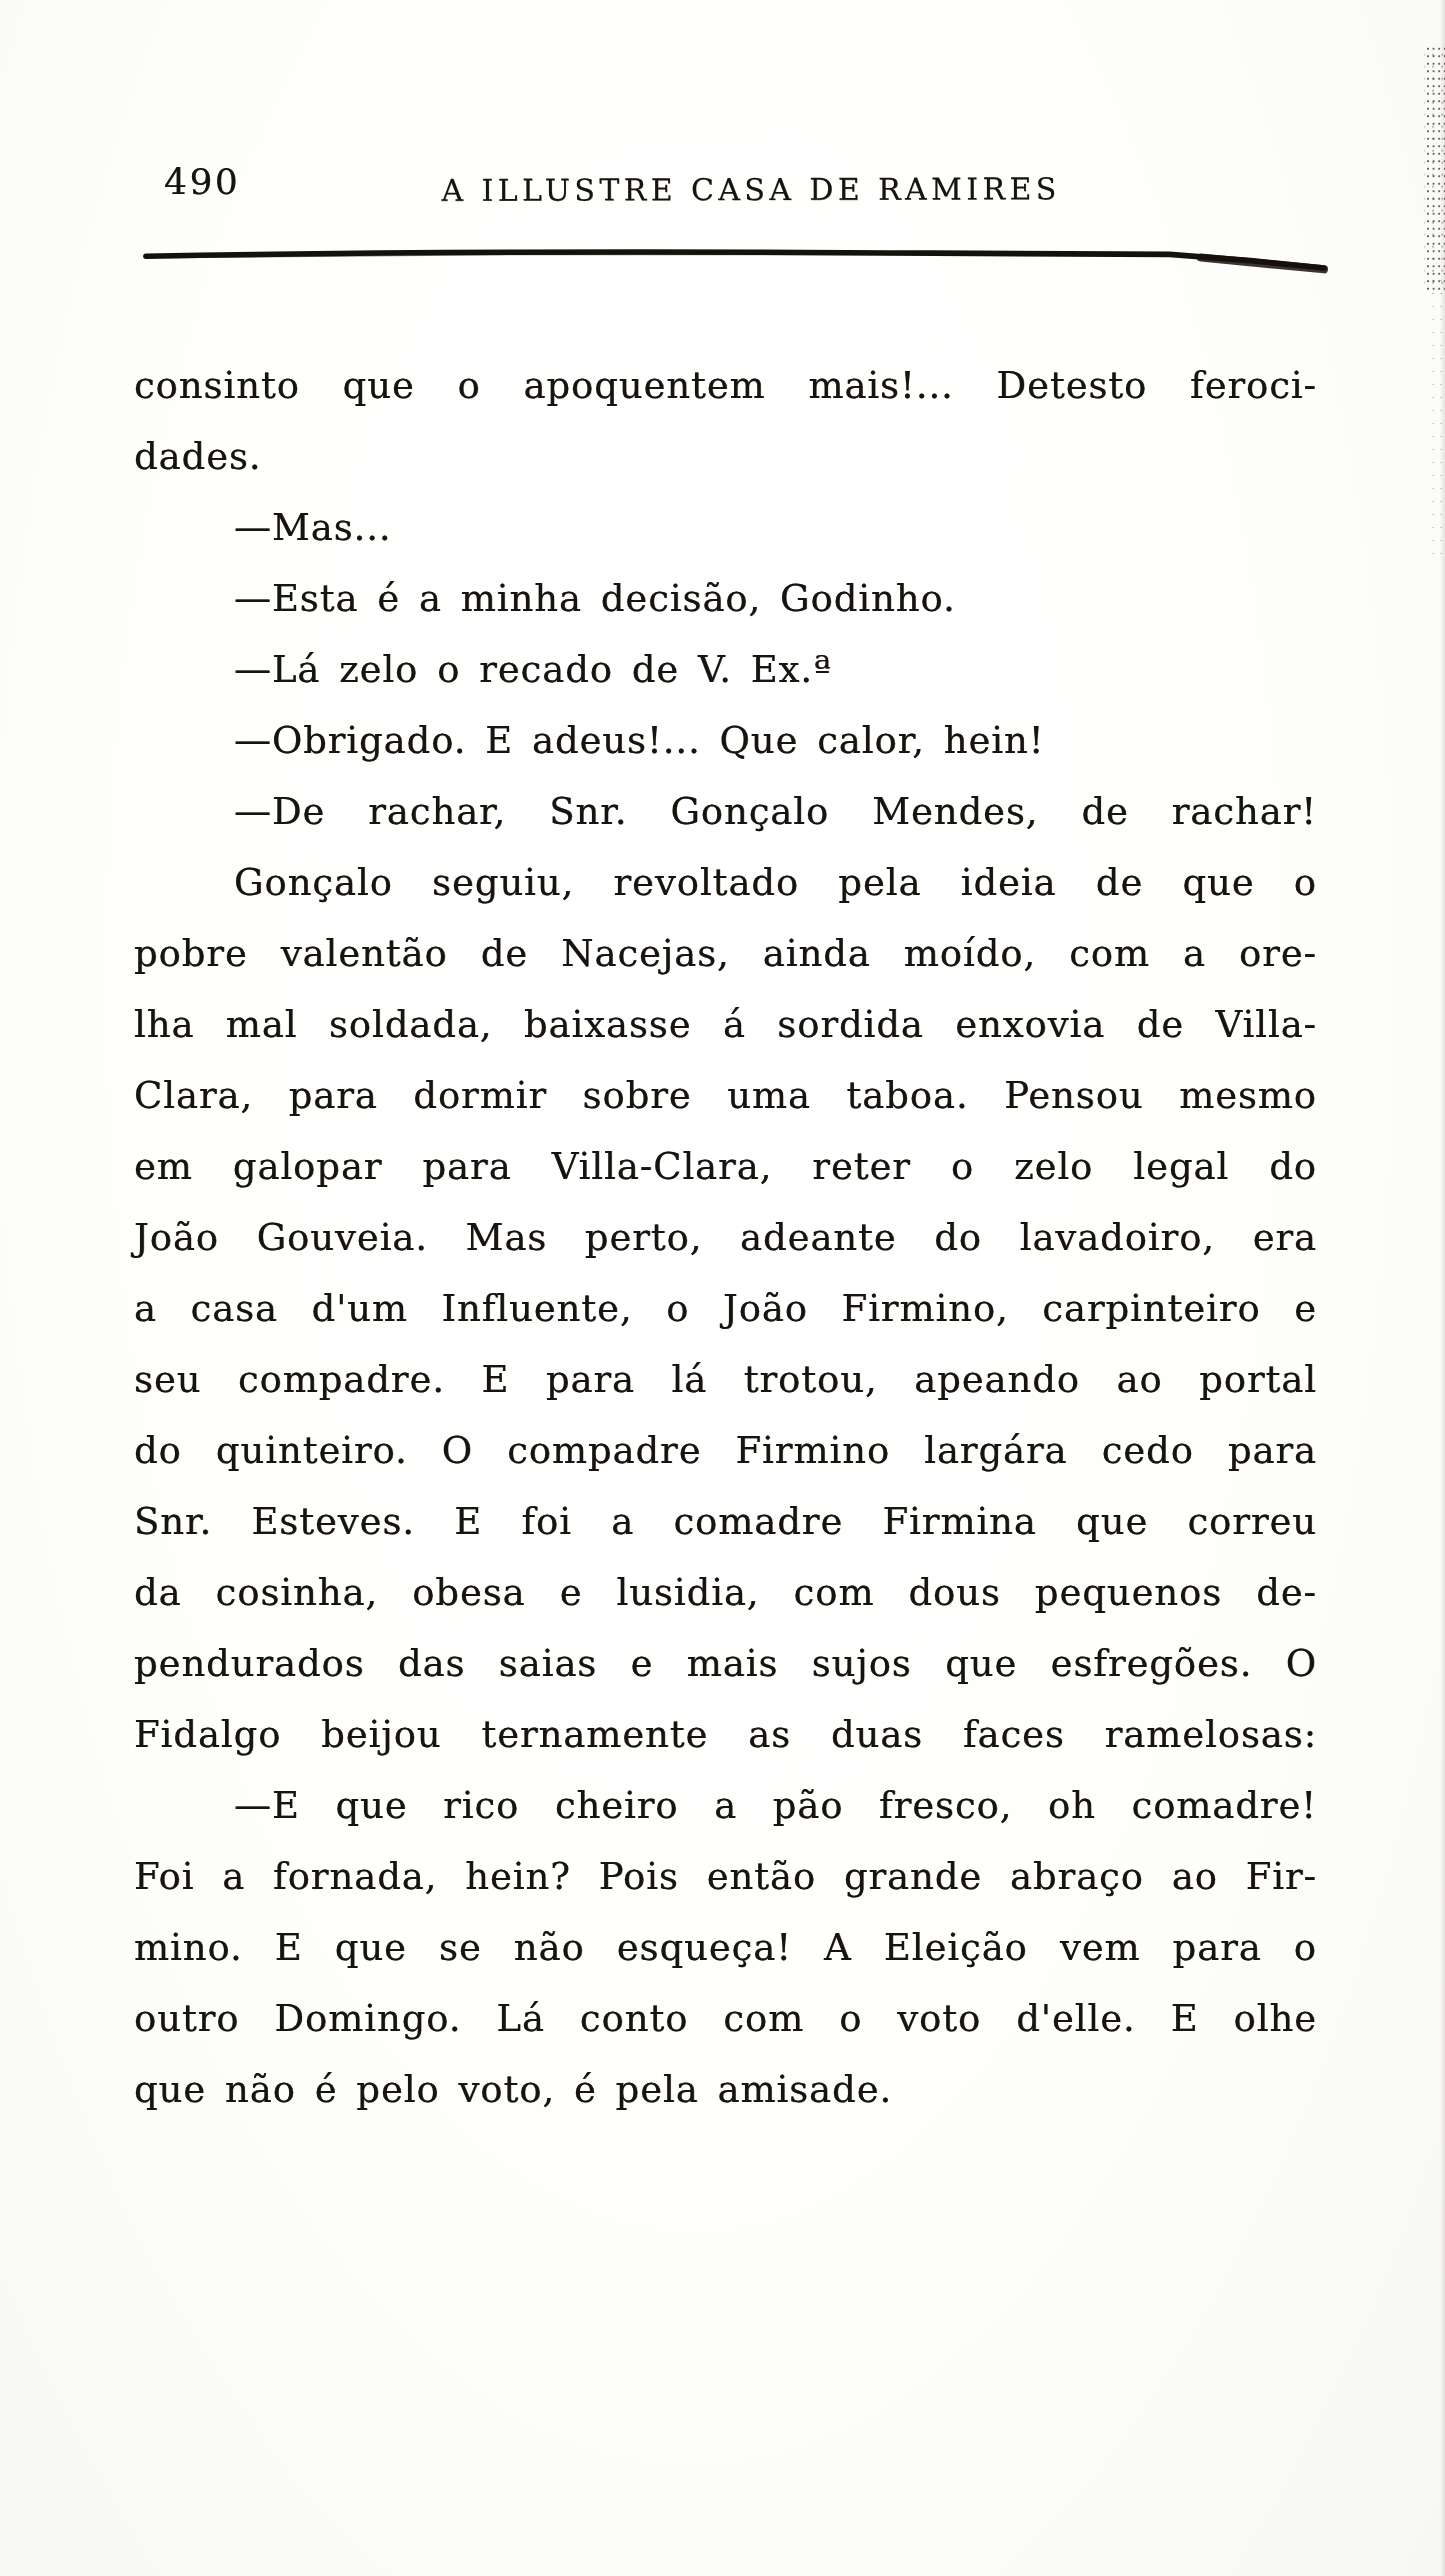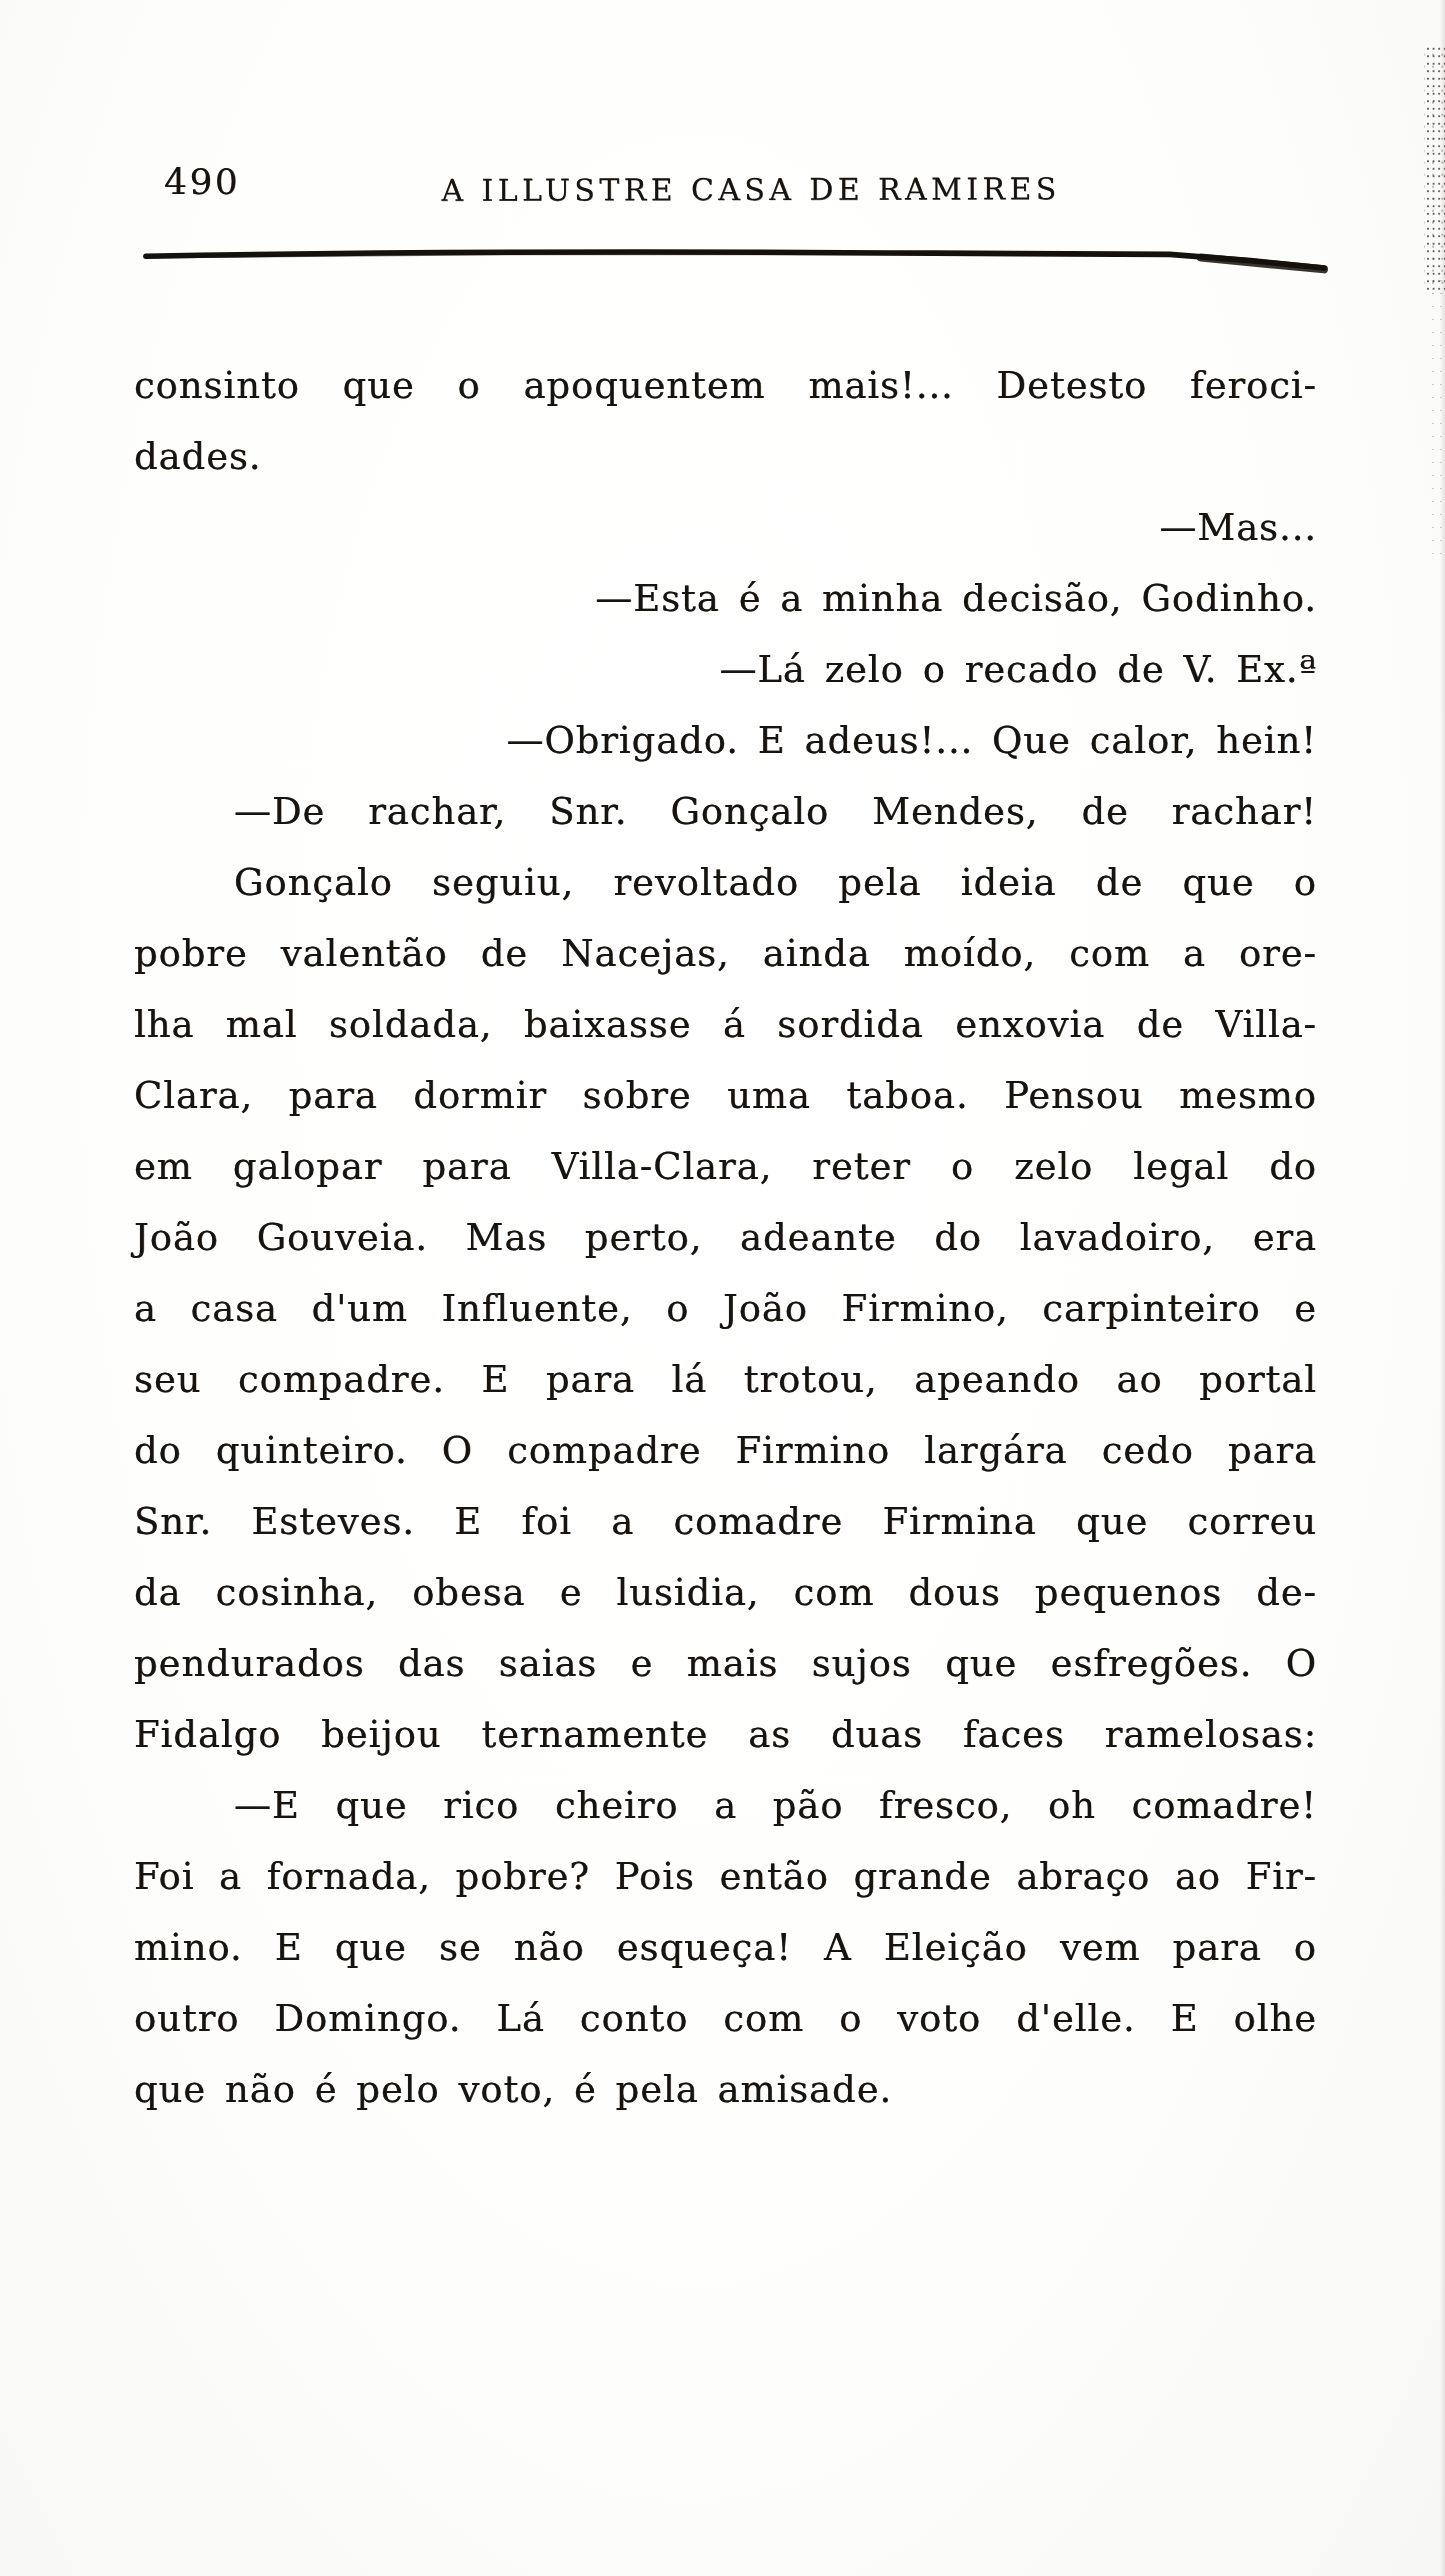"—Mas..." .line.ind { text-align: right -> none }
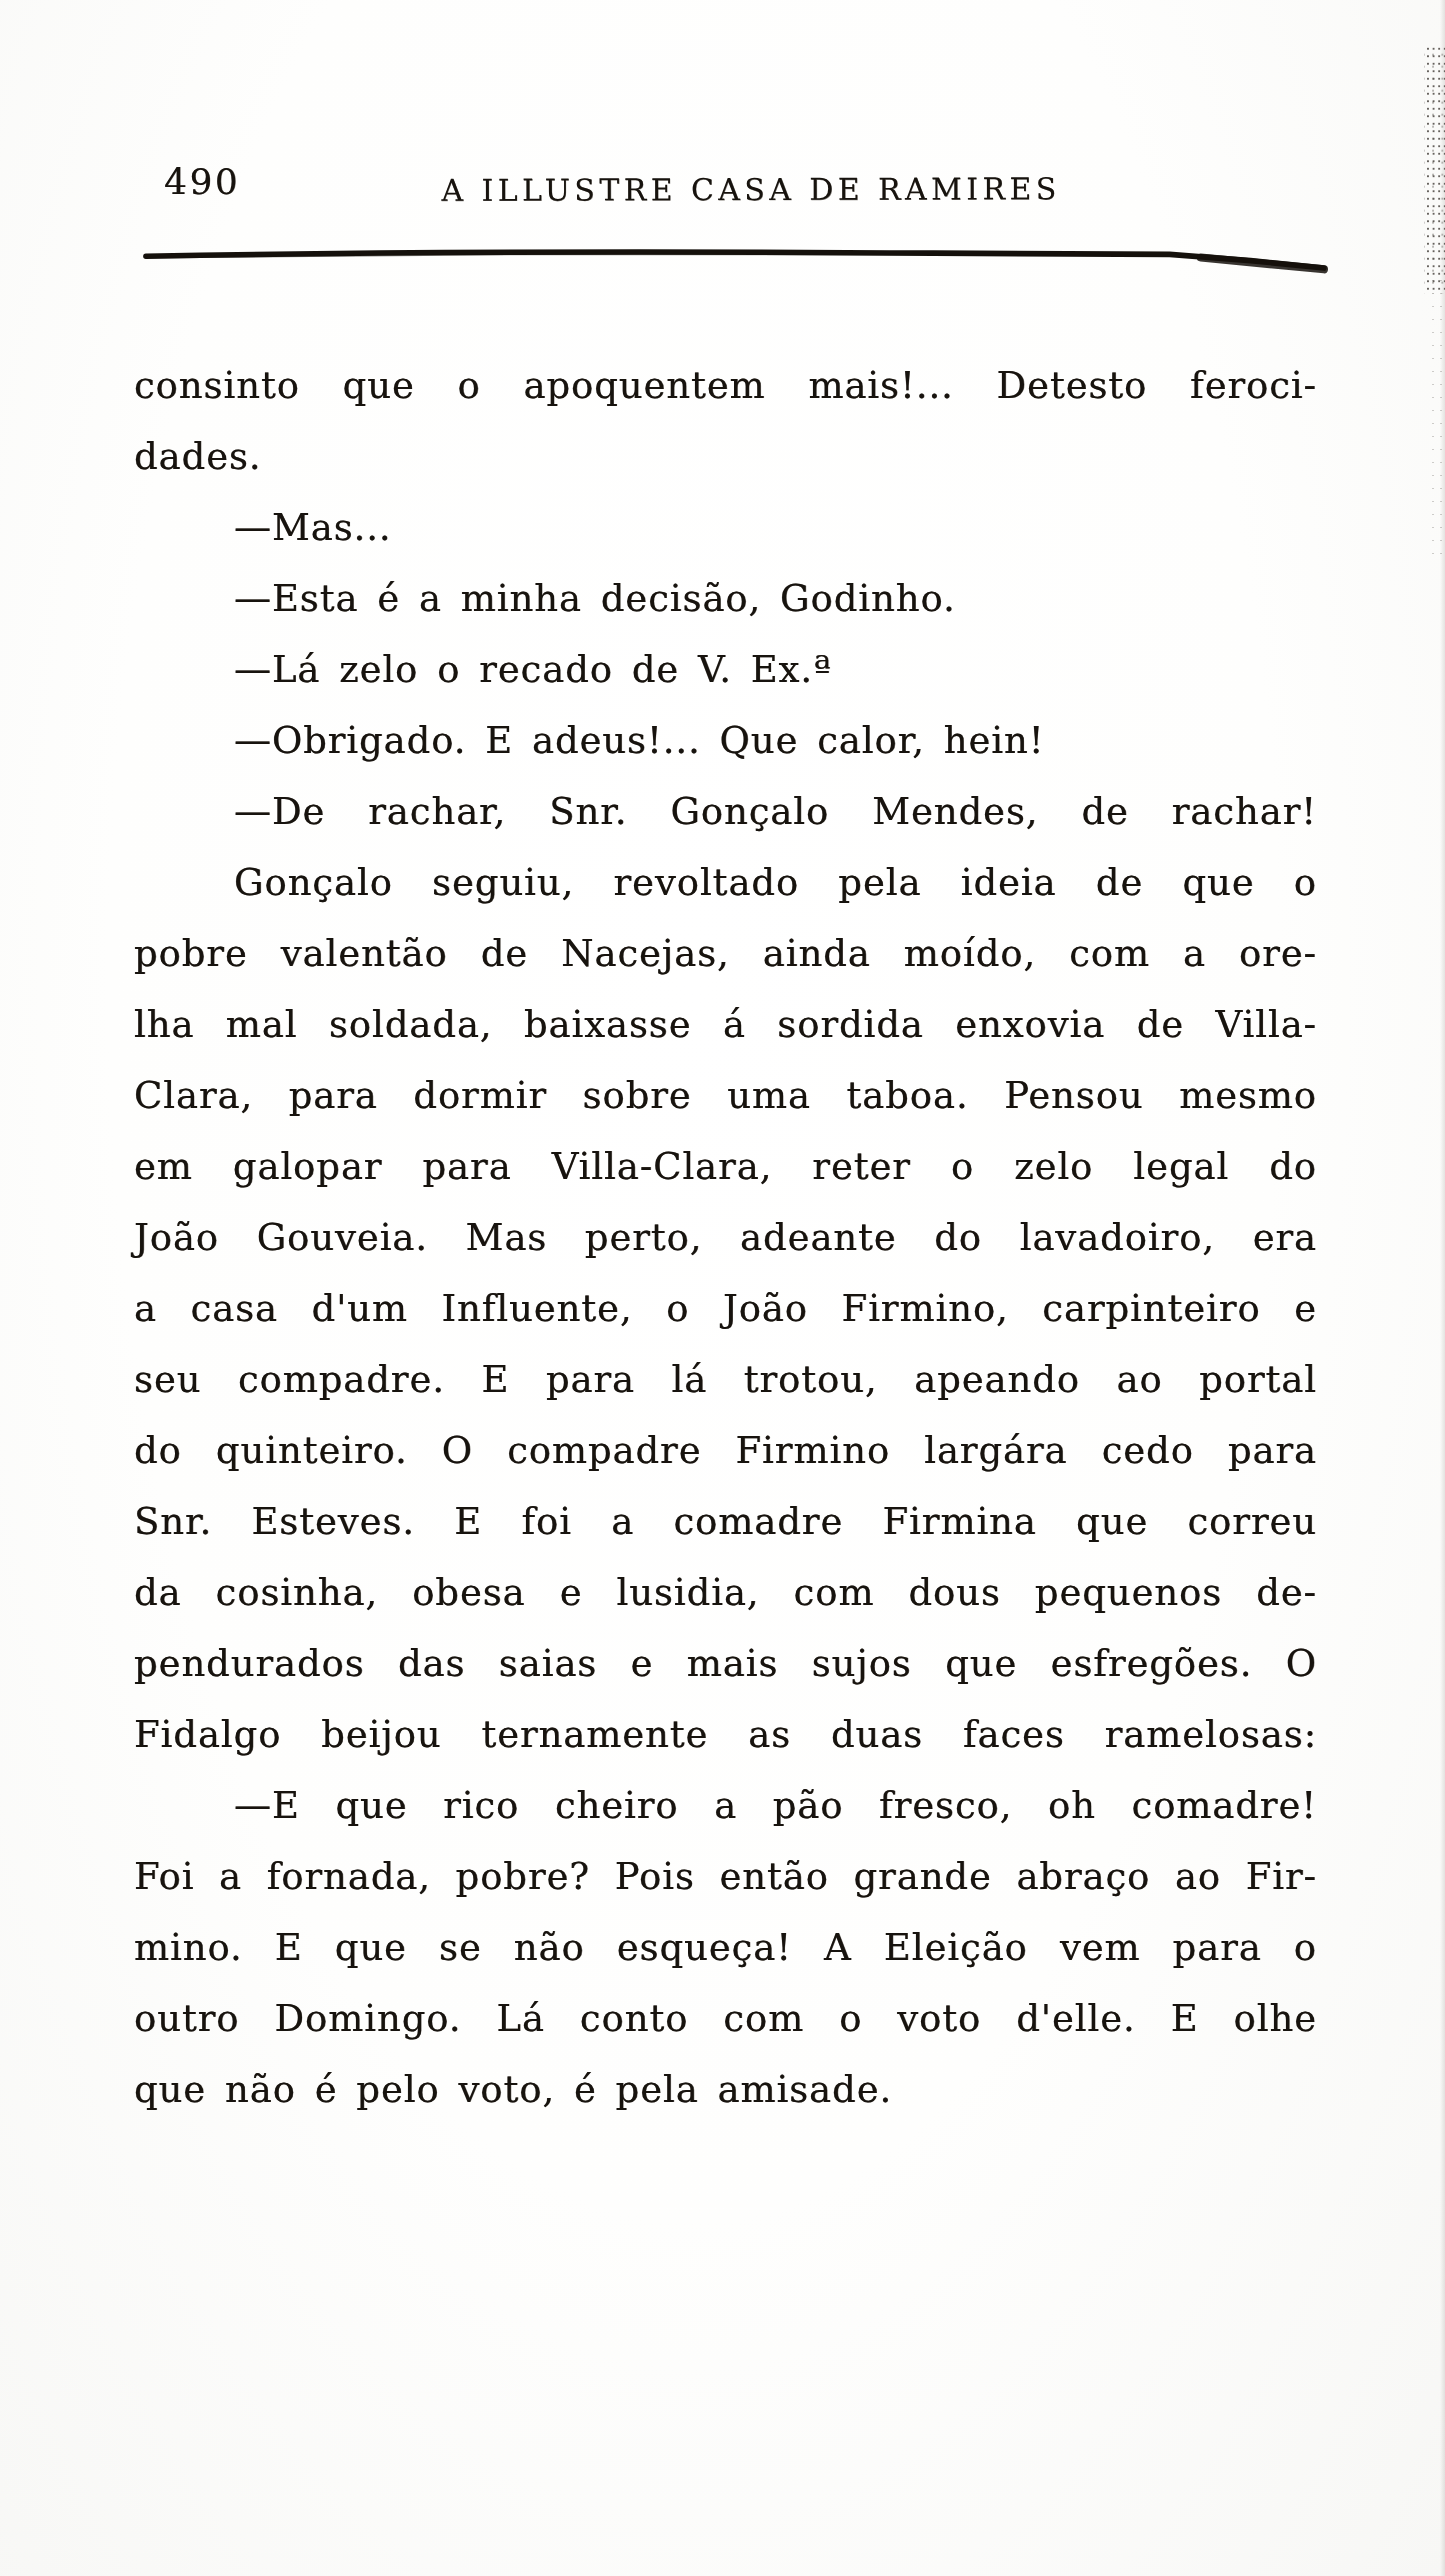"Foi a fornada, pobre? Pois" div.line { text: pobre -> hein }
